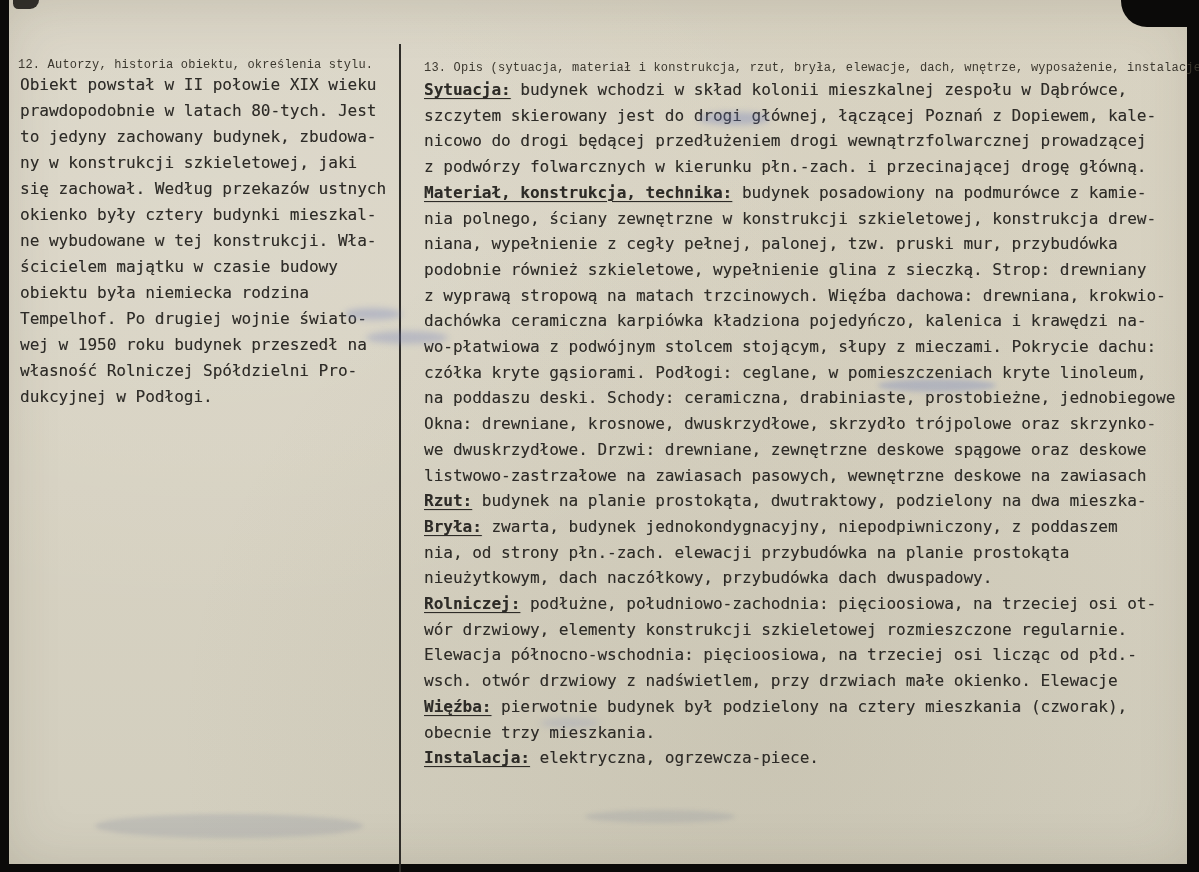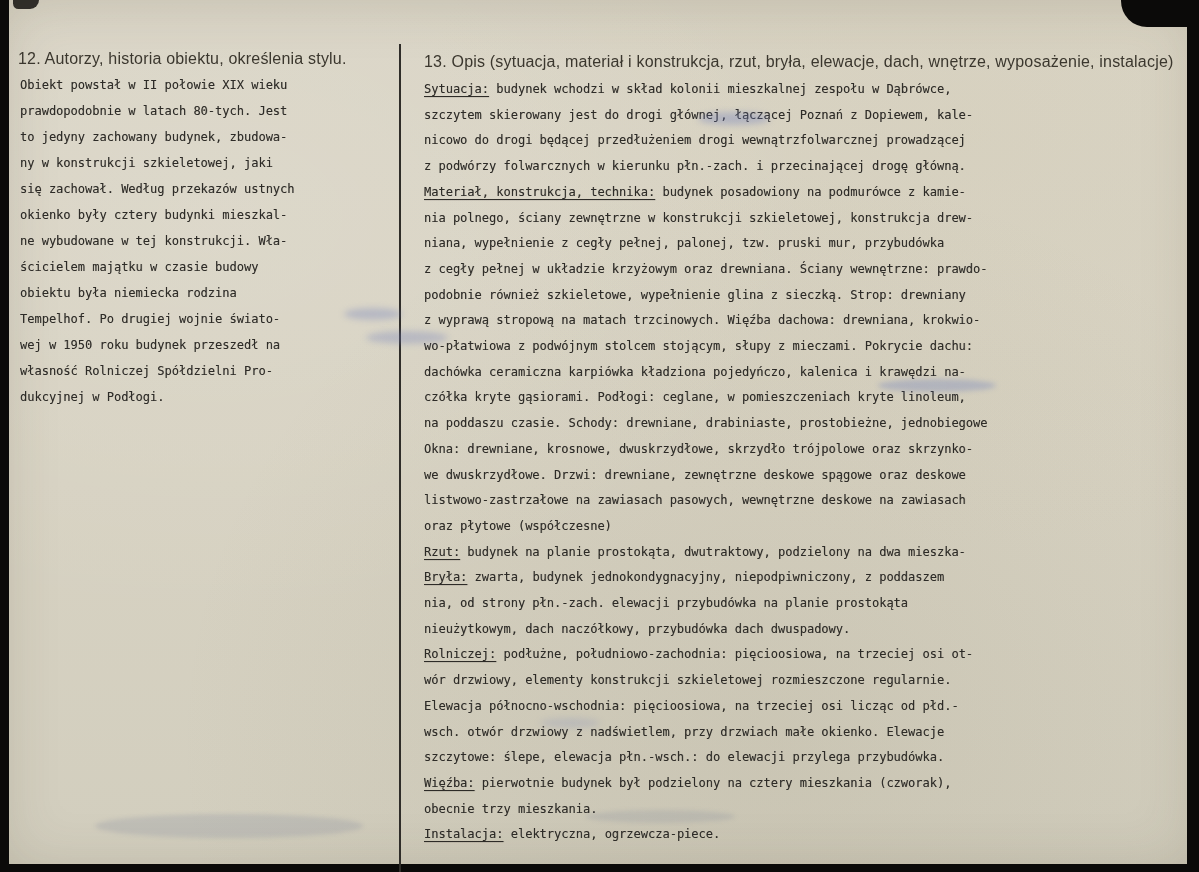"12. Autorzy, historia obiektu," .col-header { font-family: Liberation Sans, sans-serif -> Liberation Mono, monospace; font-size: 16px -> 12px; margin-top: none -> 8px }
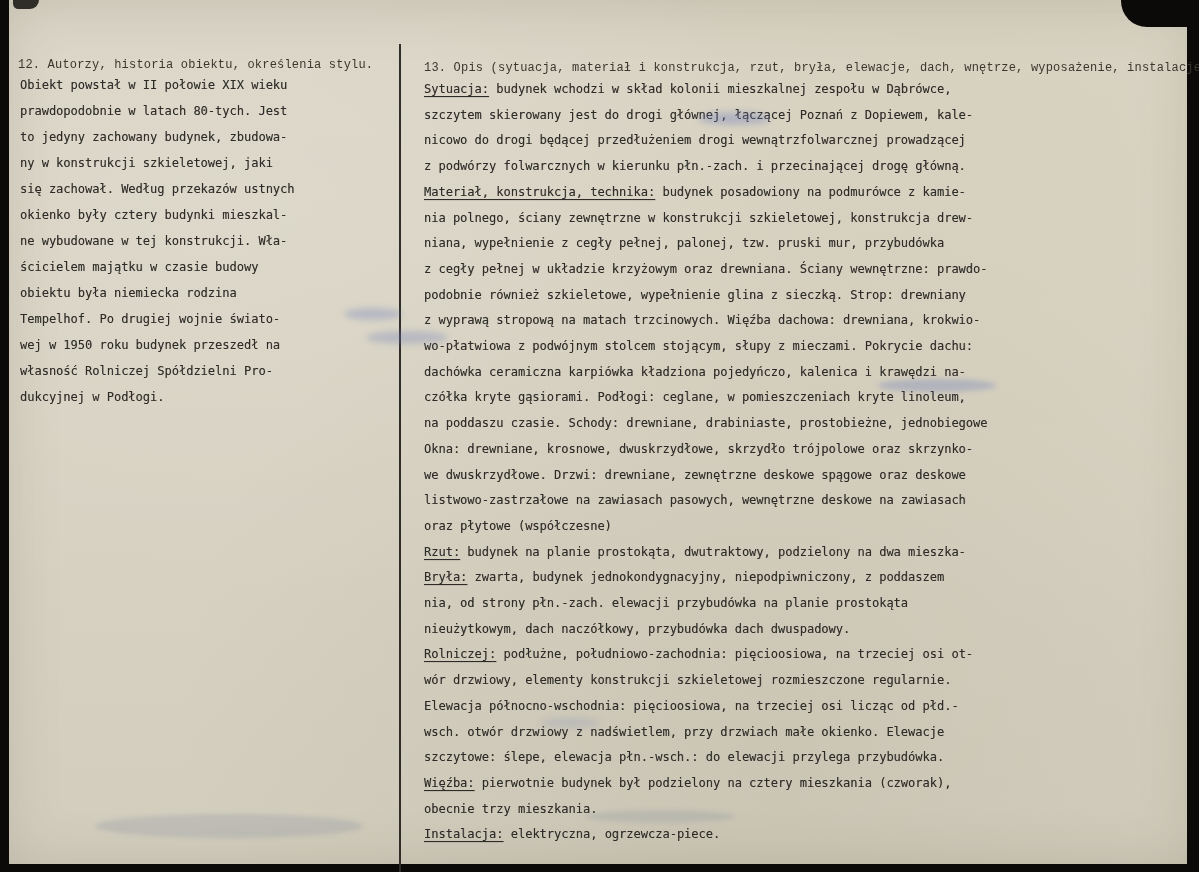"Obiekt powstał w II połowie" .body { font-size: 12px -> 16px }
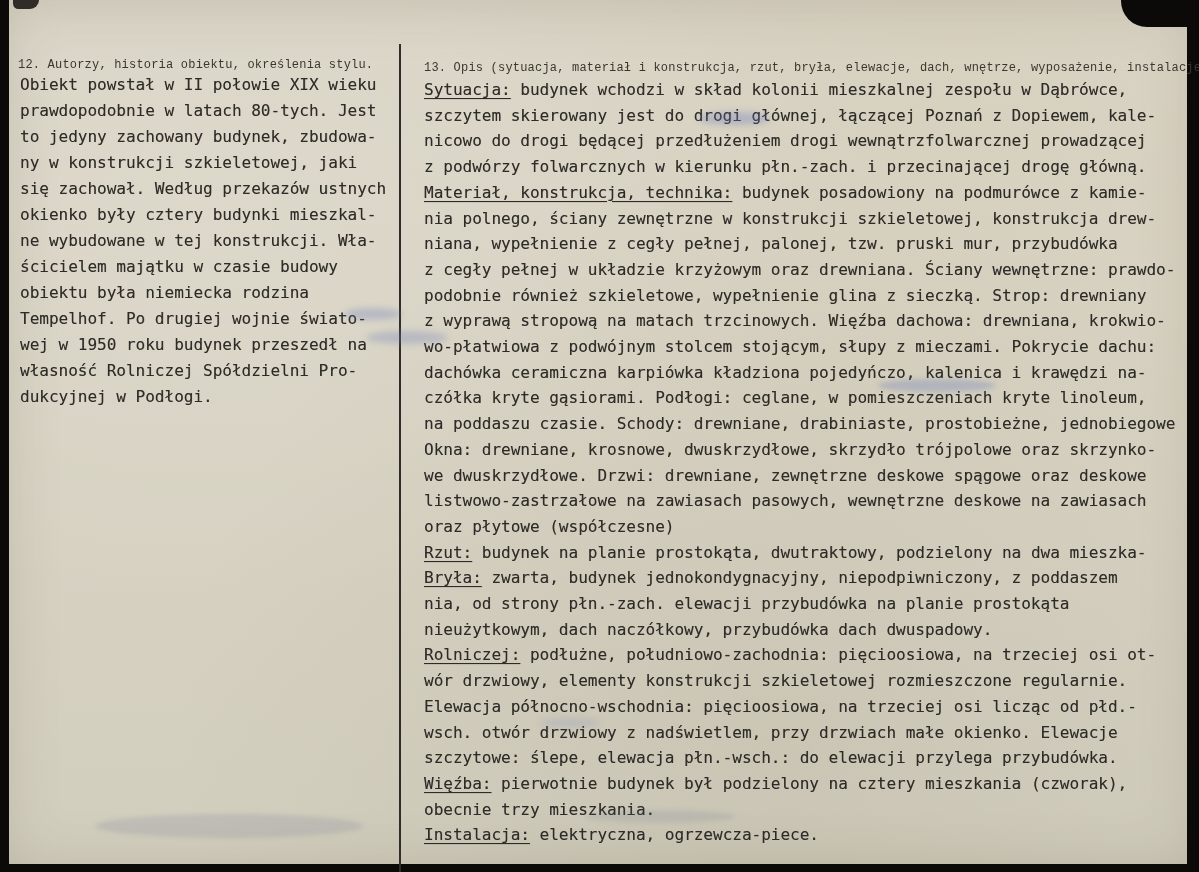"Sytuacja:" .kw { font-weight: none -> bold }
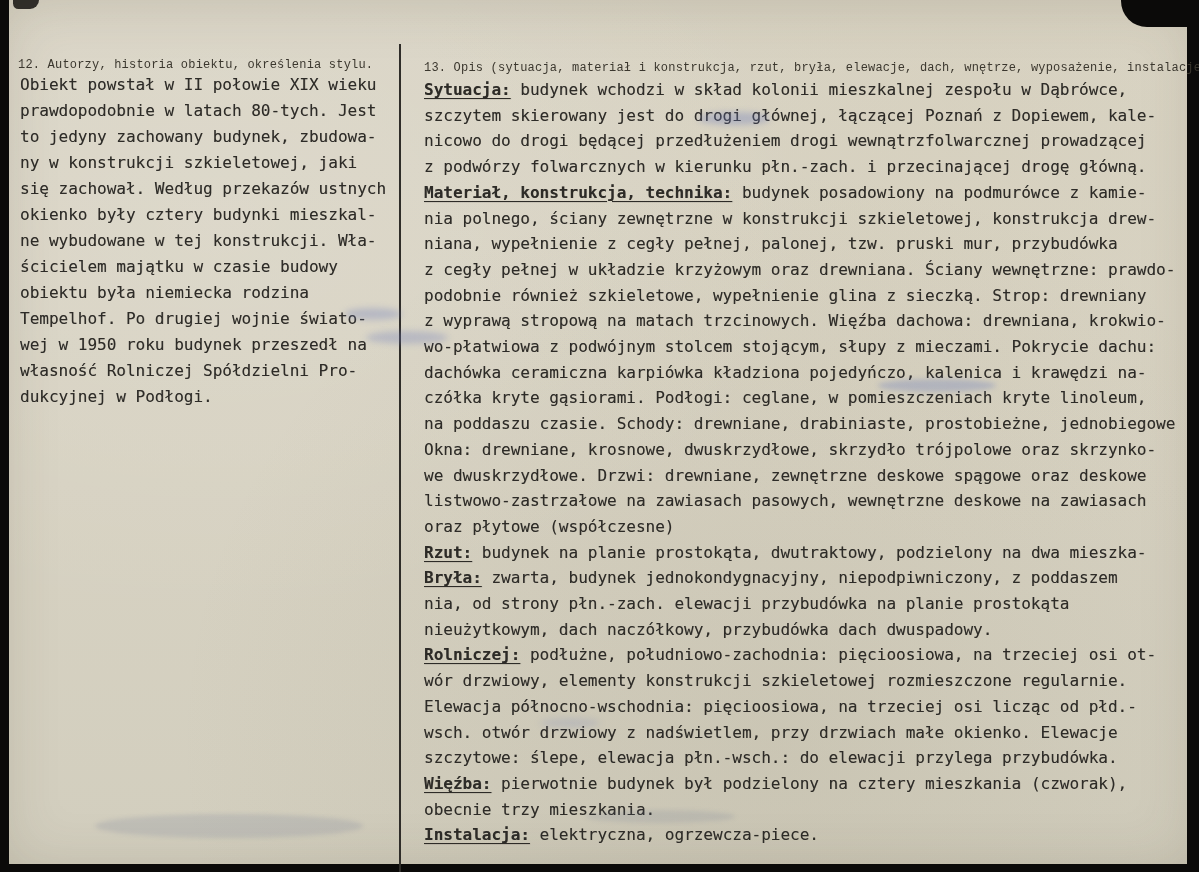"z cegły pełnej w układzie" div.tline { html: <div>z cegły pełnej w układzie krzyżowym oraz drewniana. Ściany wewnętrzne: prawdo-</div> -> none }
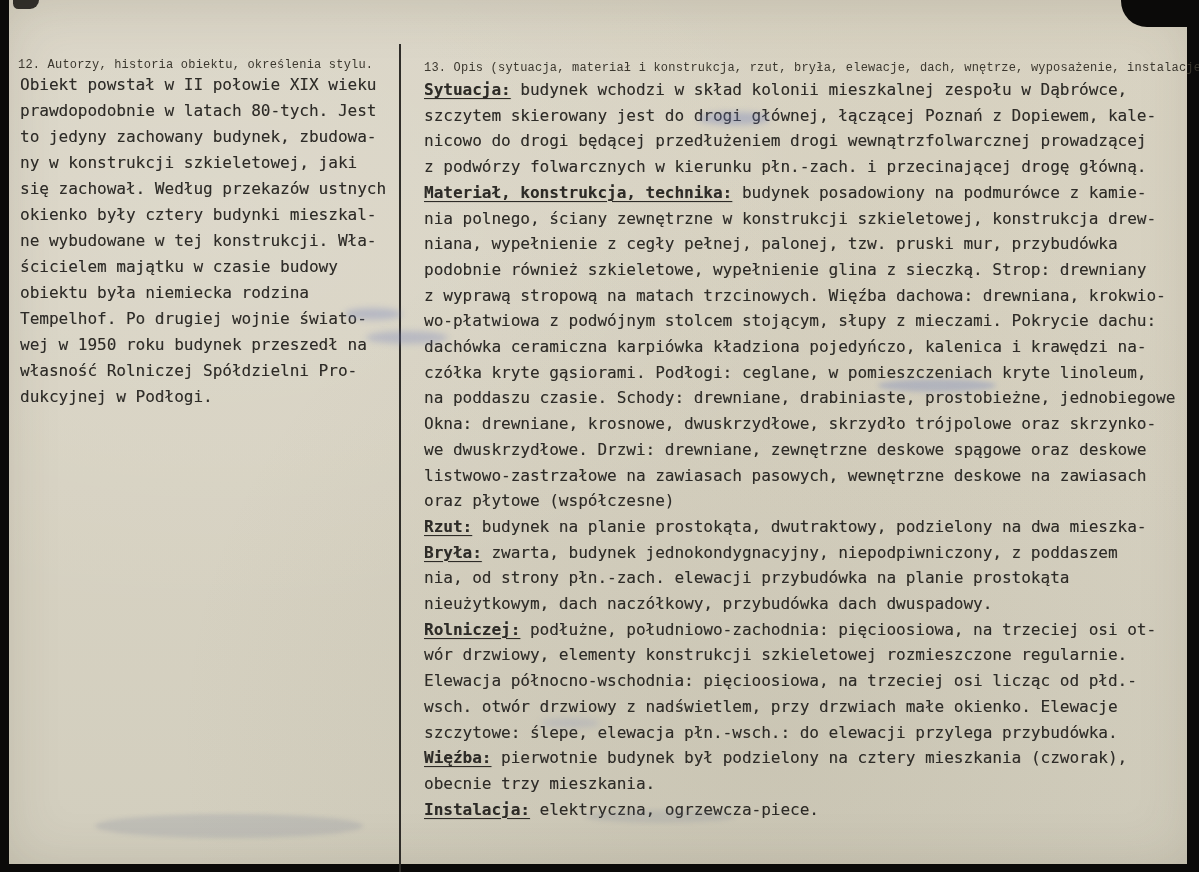"wo-płatwiowa z podwójnym stolcem" div.tline { order: before "dachówka ceramiczna karpiówka kładziona" -> after "dachówka ceramiczna karpiówka kładziona" }
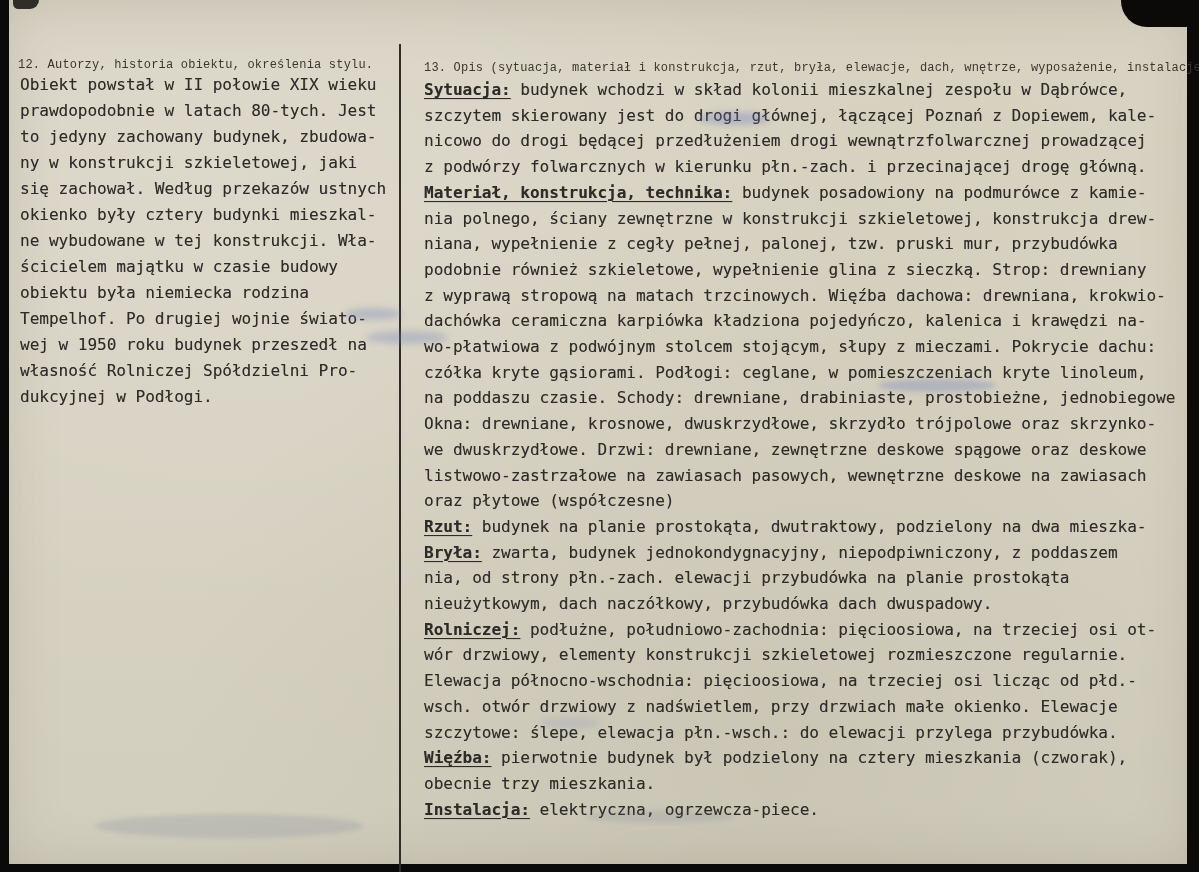"na poddaszu czasie. Schody: drewniane," div.tline { text: czasie. Schody: drewniane -> deski. Schody: ceramiczna }
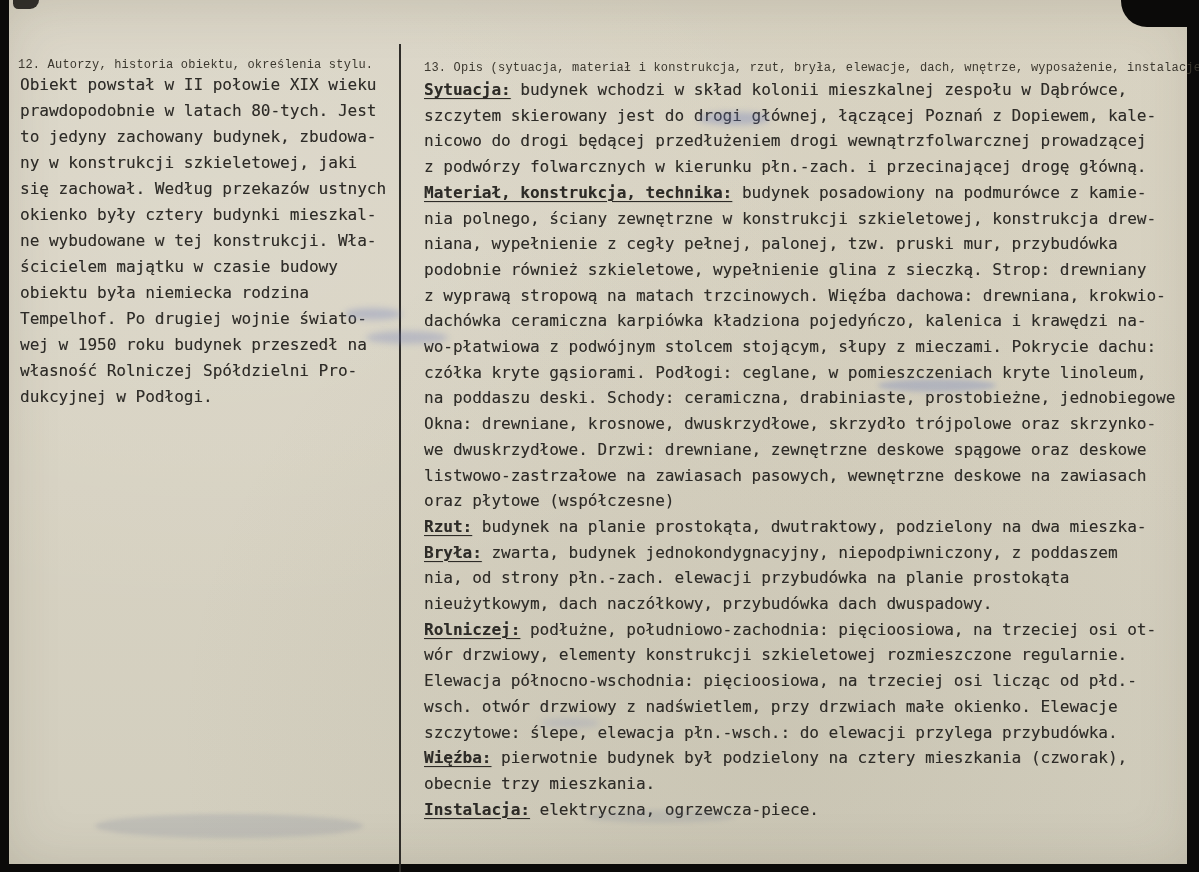"oraz płytowe (współczesne)" div.tline { html: <div>oraz płytowe (współczesne)</div> -> none }
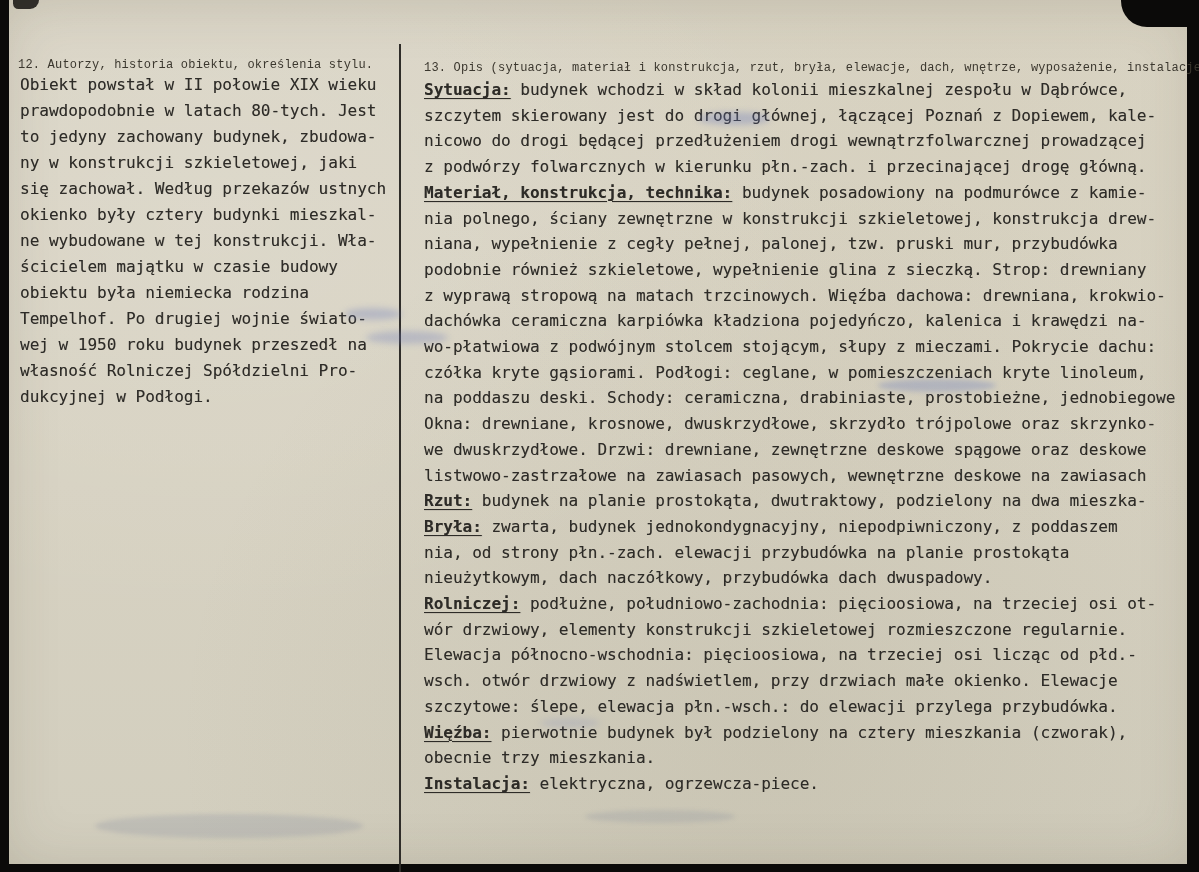"szczytowe: ślepe, elewacja płn.-wsch.:" div.tline { html: <div>szczytowe: ślepe, elewacja płn.-wsch.: do elewacji przylega przybudówka.</div> -> none }
